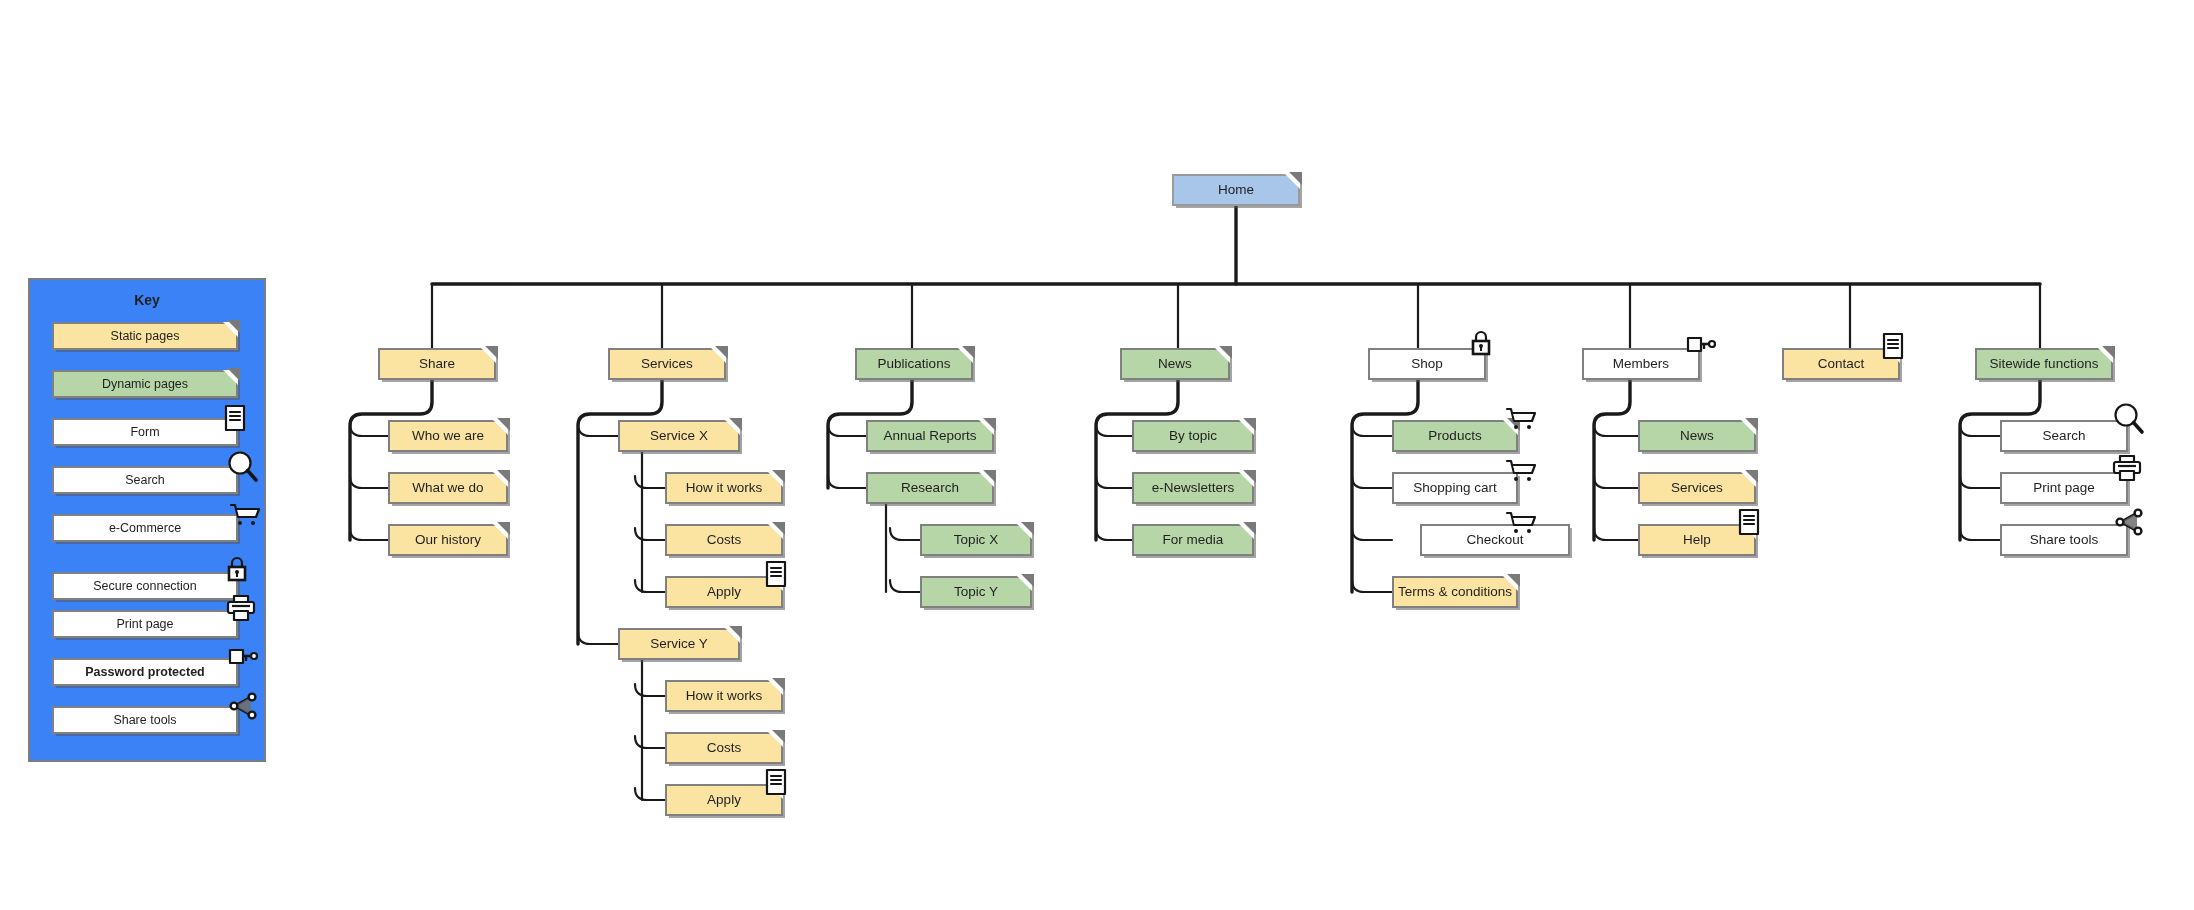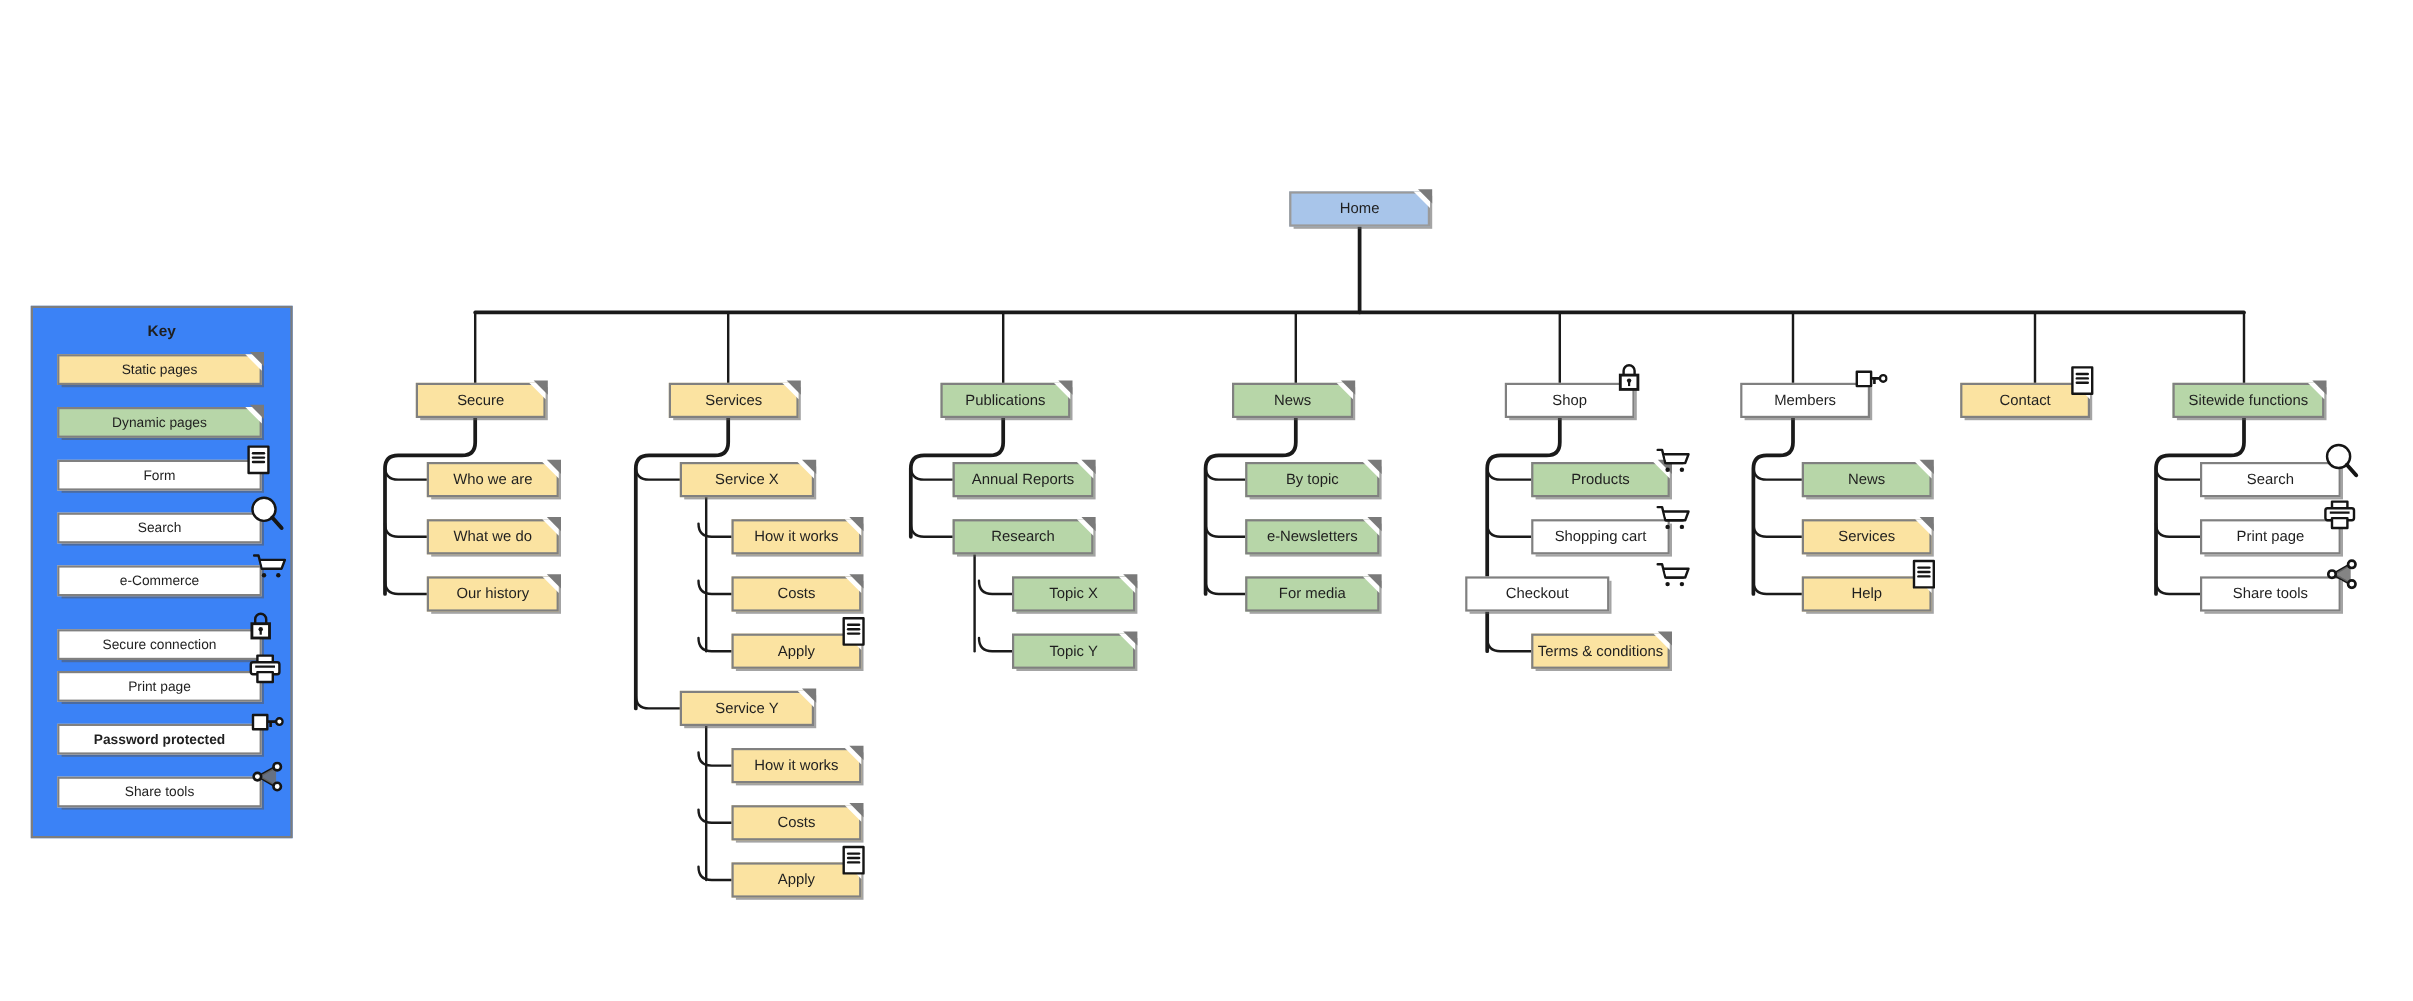"Secure" span.lbl { text: Secure -> Share }
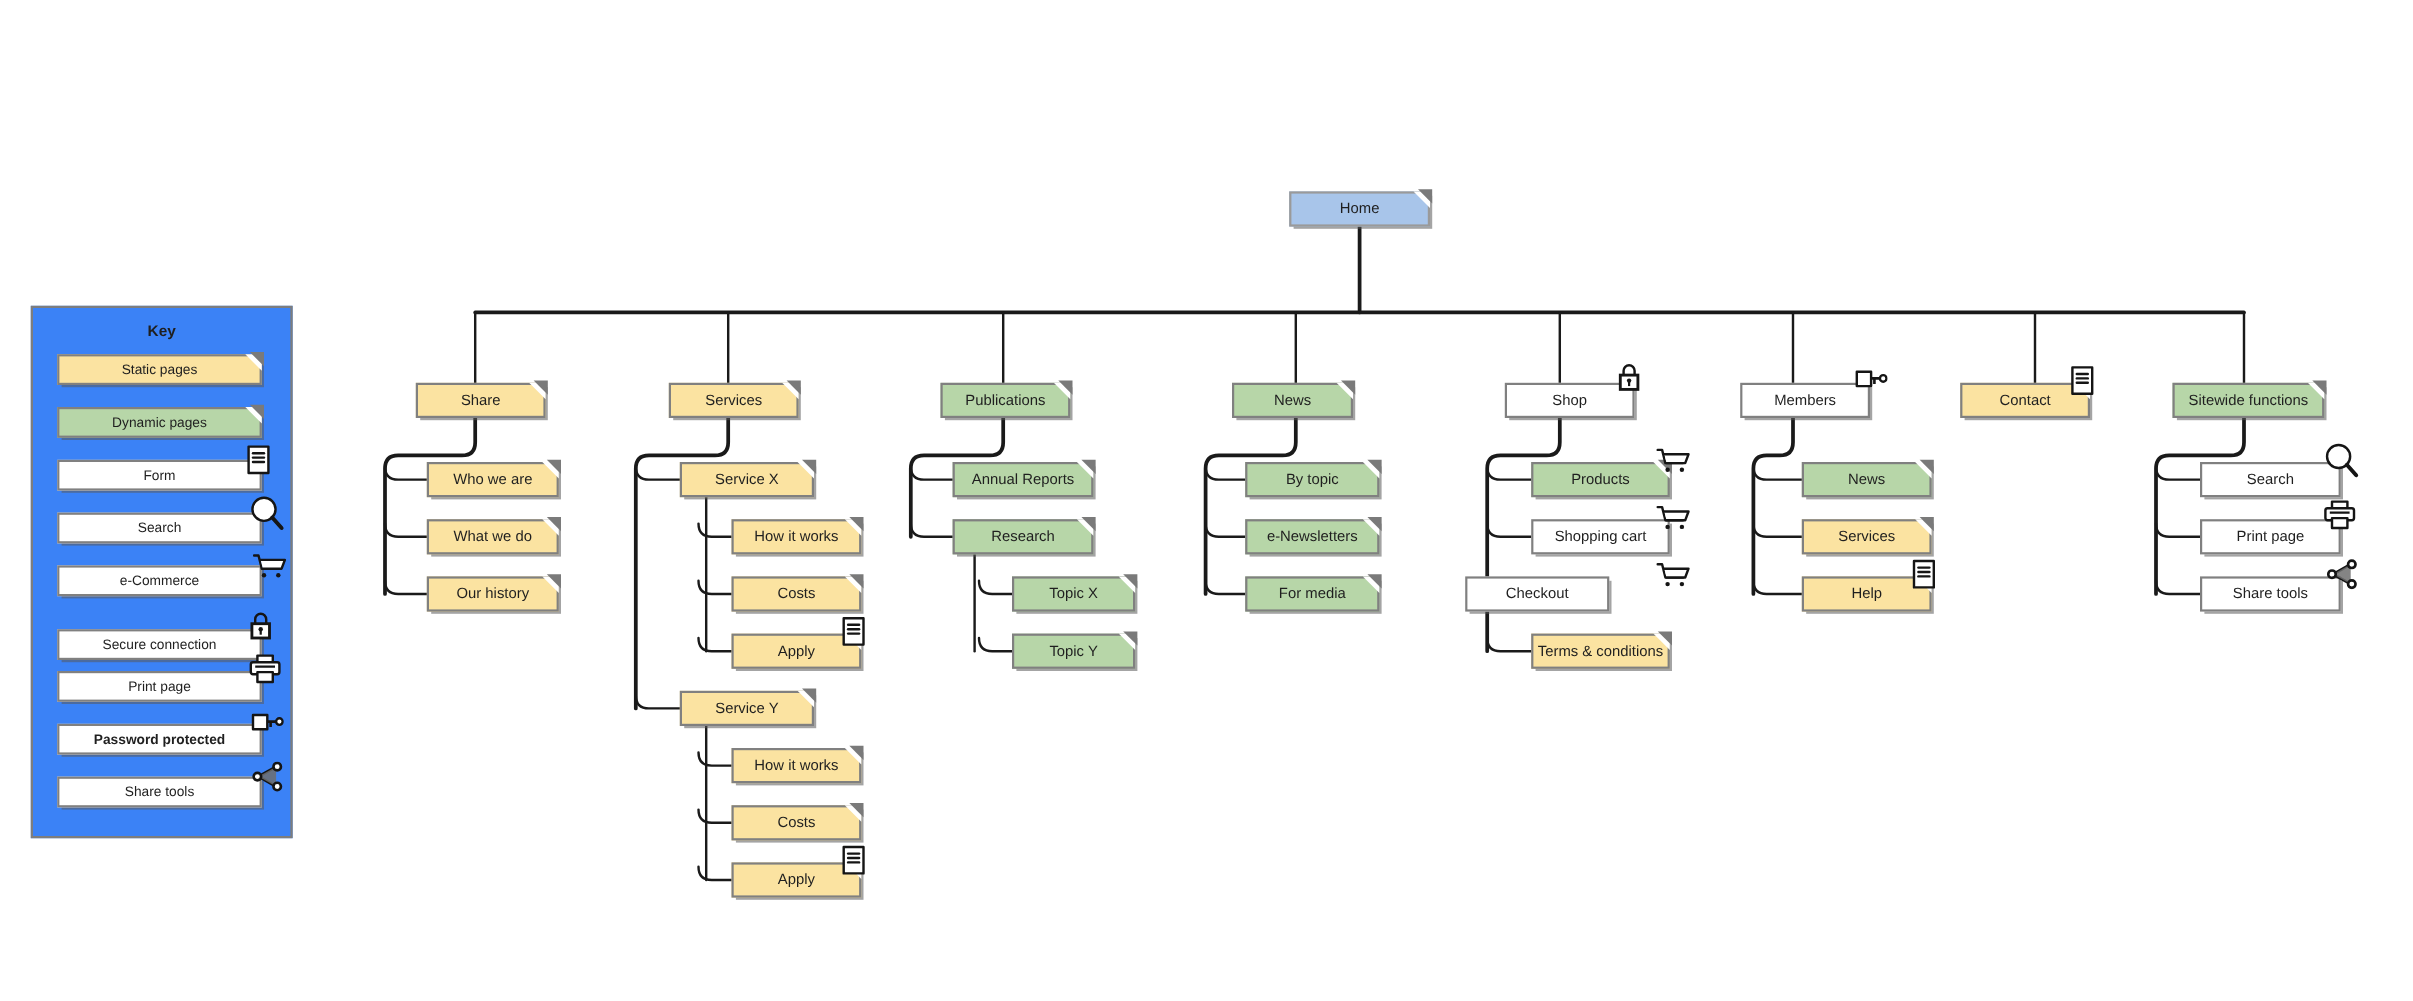"Checkout" div.node { left: 1332px -> 1420px; width: 131px -> 150px }
